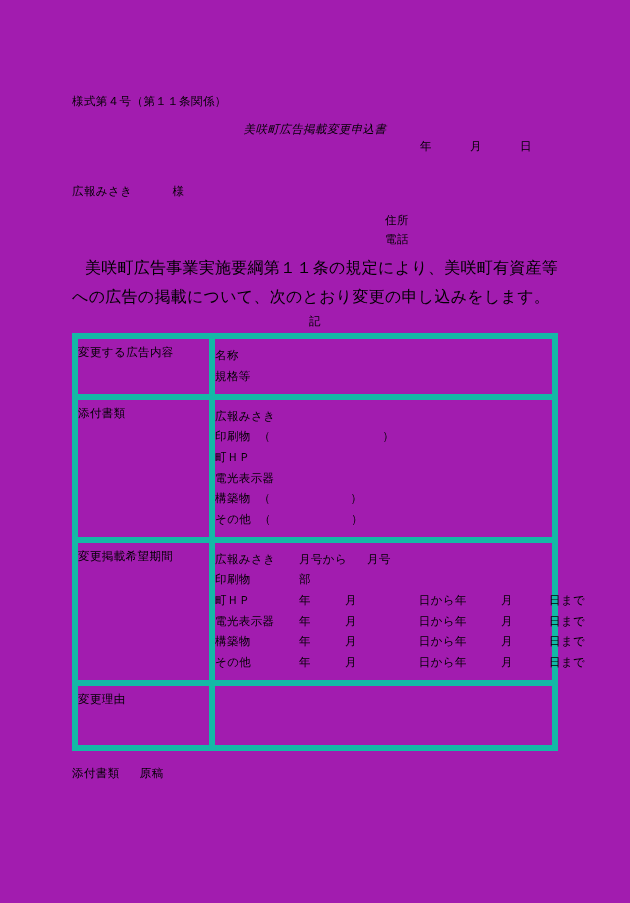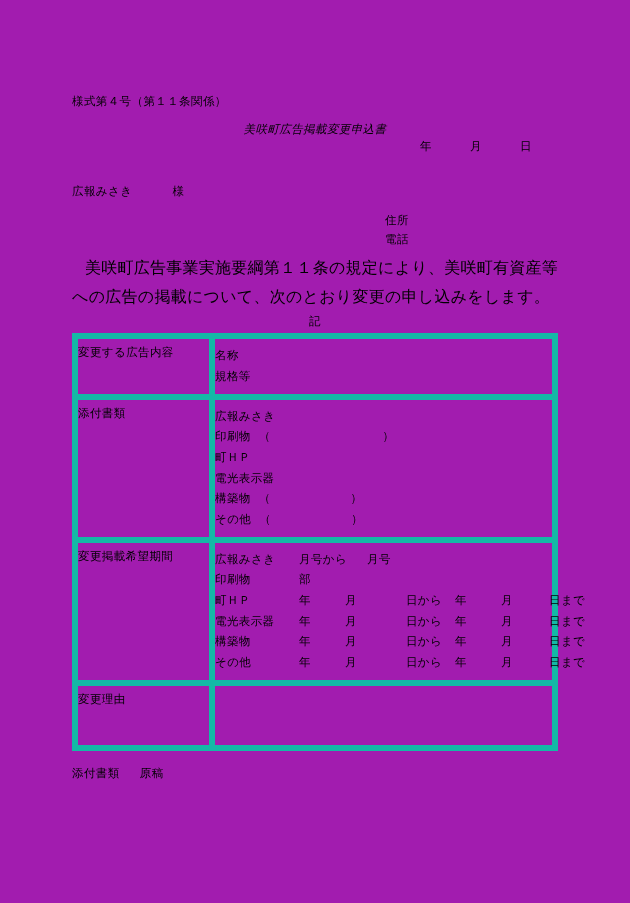"日から" .drow .c-d1 { text-align: center -> right }
